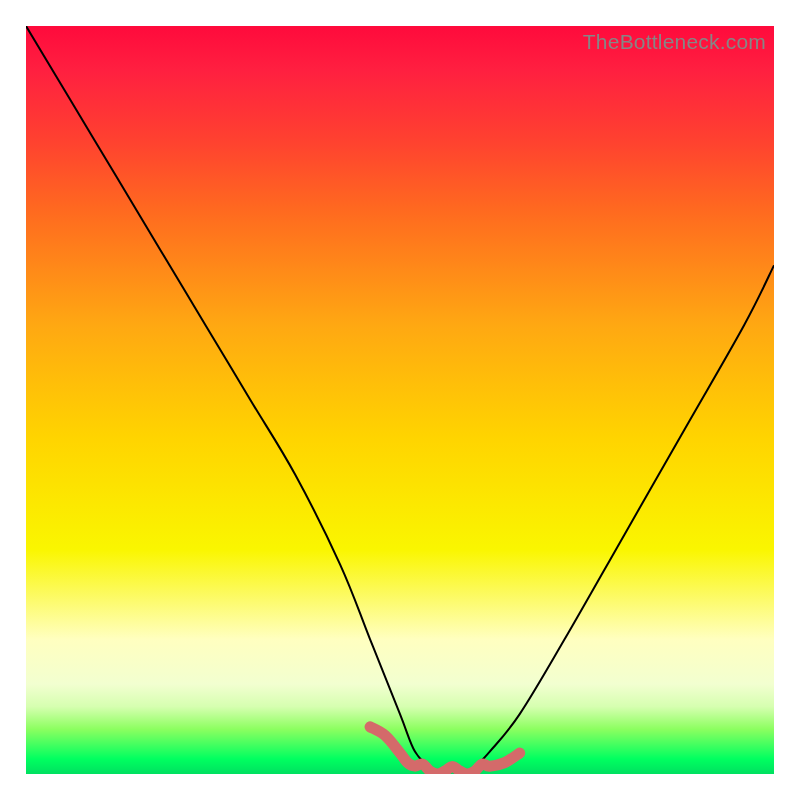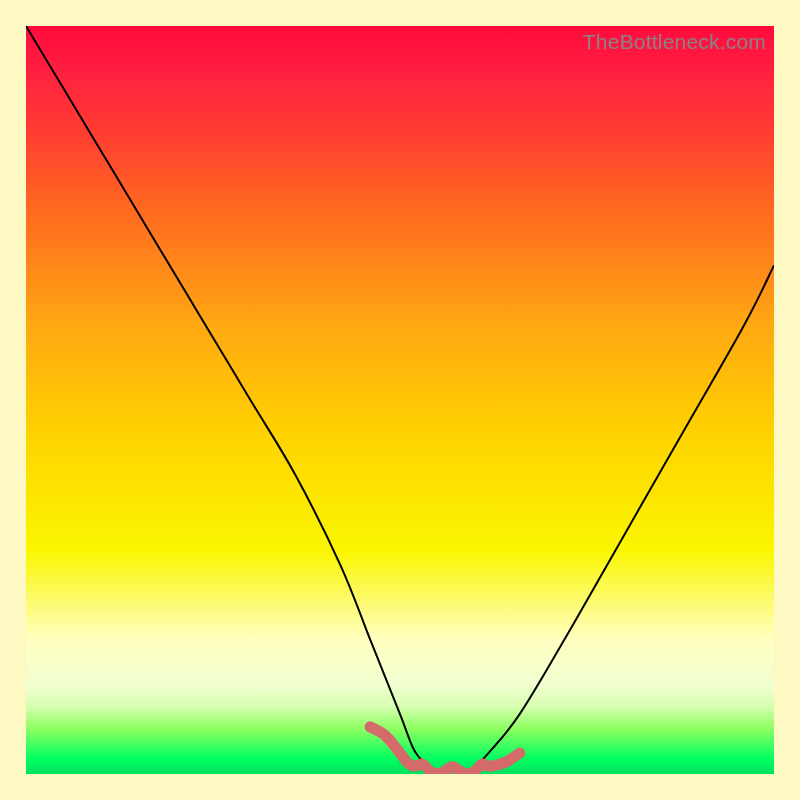"TheBottleneck.com" .frame { background: #fef9c3 -> #ffffff }
